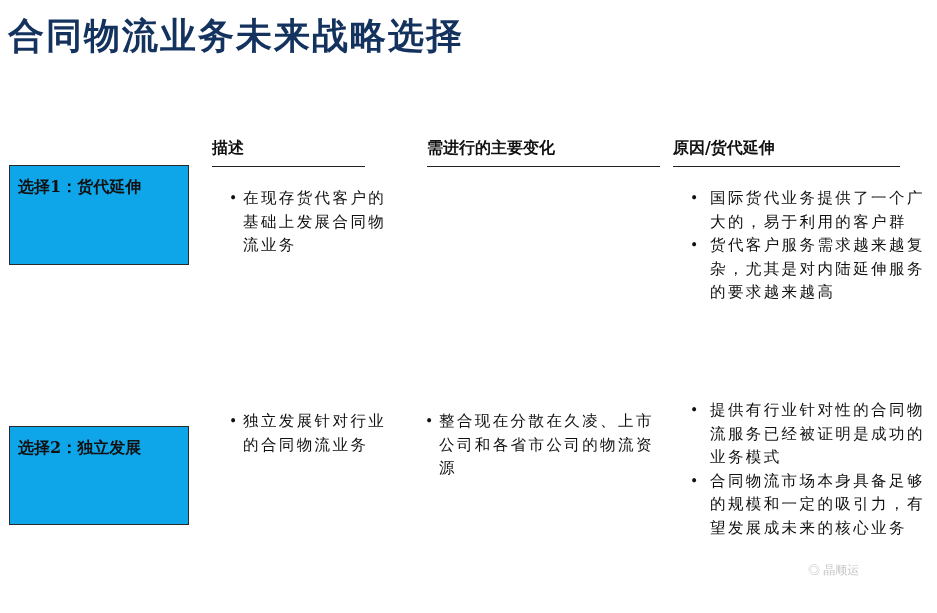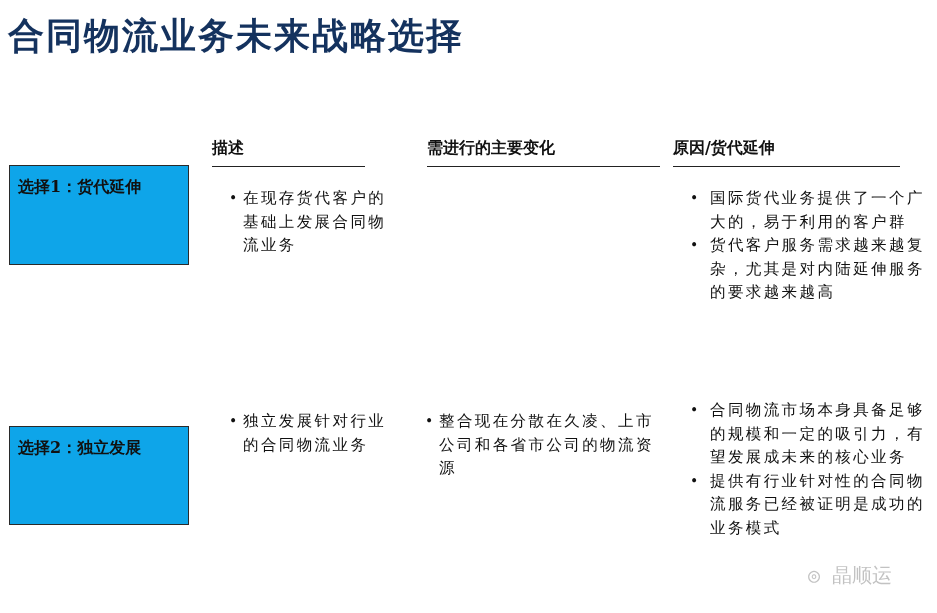"合同物流市场本身具备足够的规模和一定的吸引力，有望发展成未来的核心业务" li { order: before "提供有行业针对性的合同物流服务已经被证明是成功的业务模式" -> after "提供有行业针对性的合同物流服务已经被证明是成功的业务模式" }
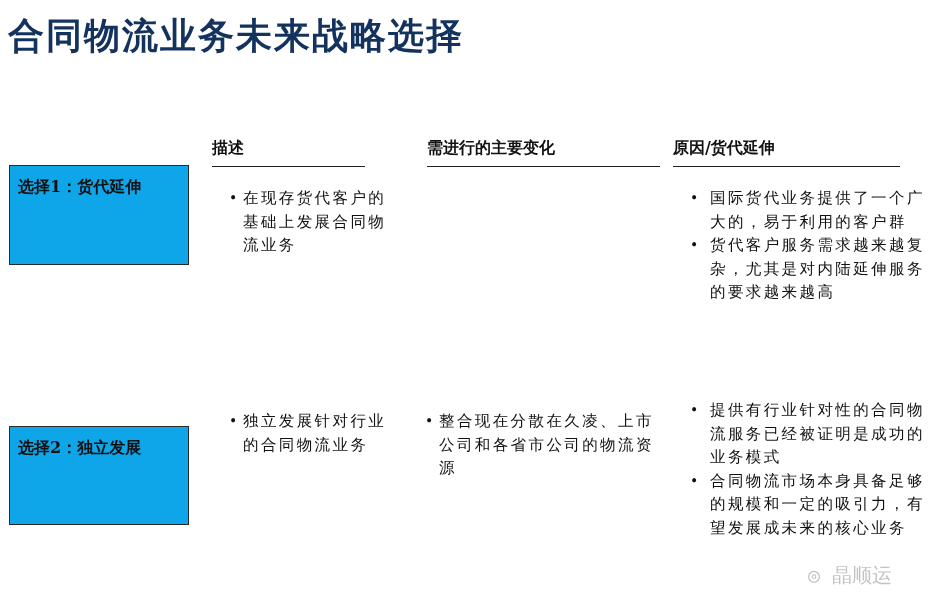"◎ 晶顺运" .watermark { font-family: Liberation Mono, monospace -> Liberation Sans, sans-serif; font-size: 20px -> 12px }
